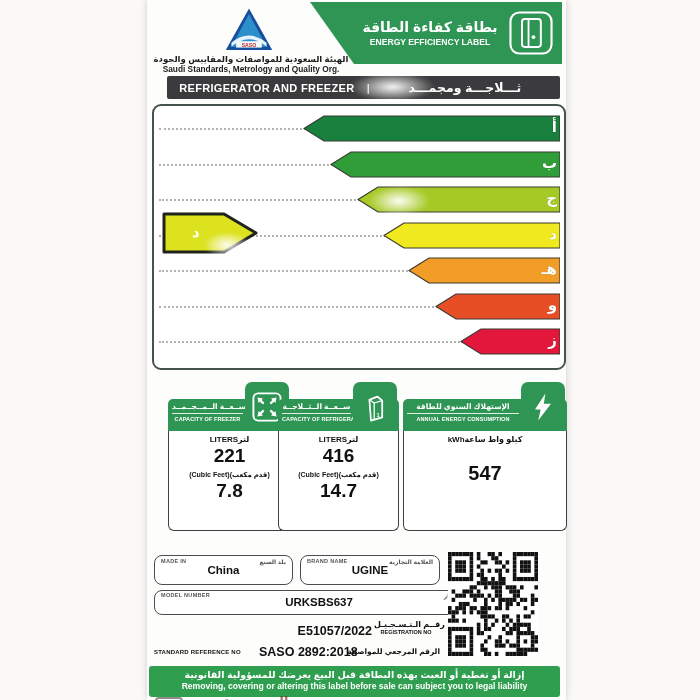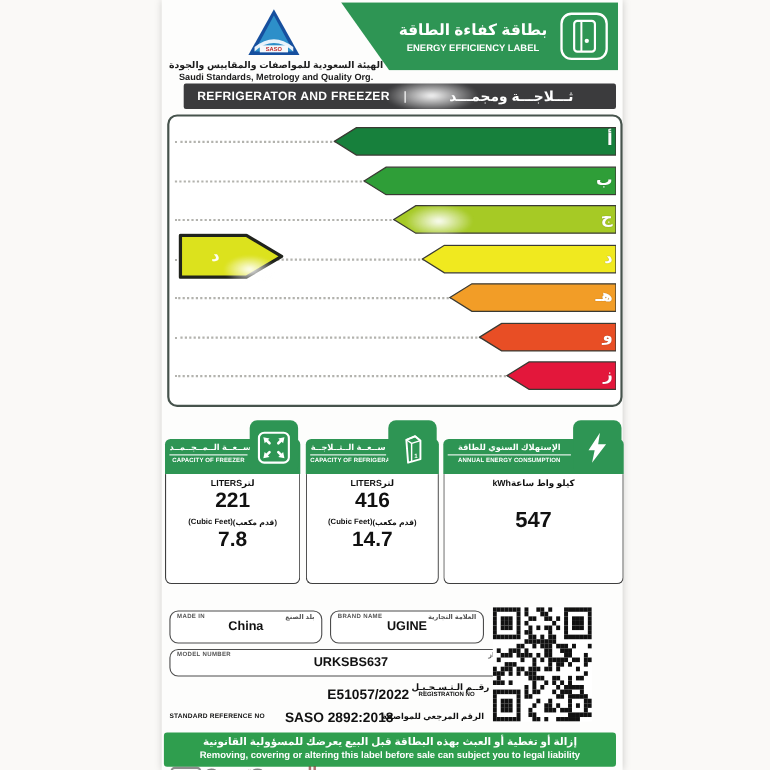"ســعــة الــمــجــمــد" #panel-freezer { left: 3px -> 21px }
